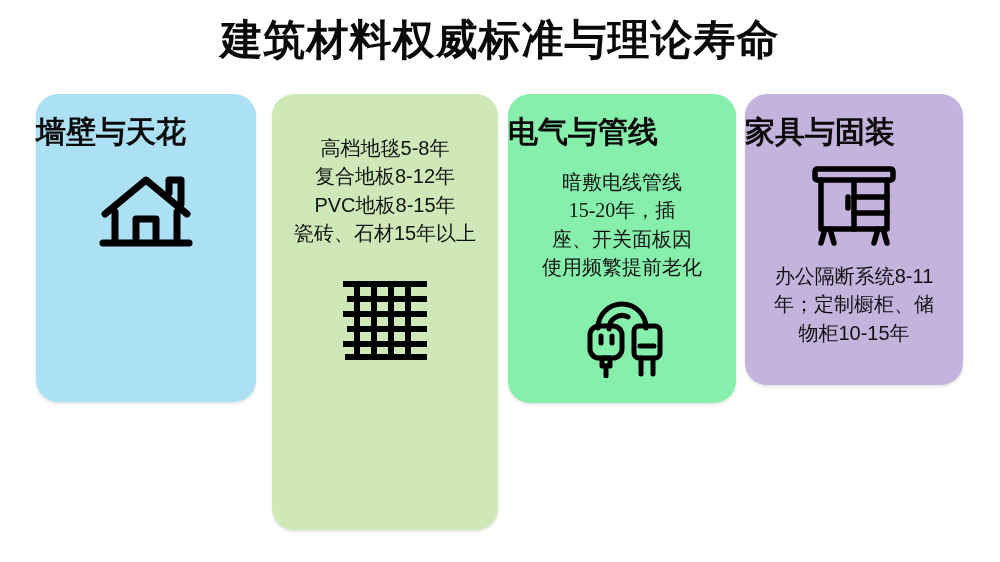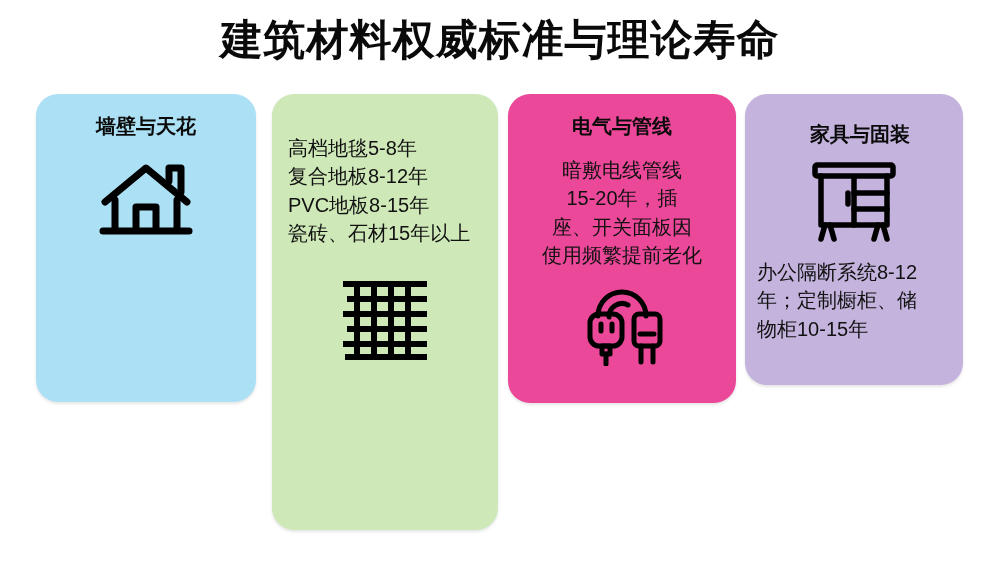"墙壁与天花" .card-title { font-size: 20px -> 30px; text-align: center -> left }
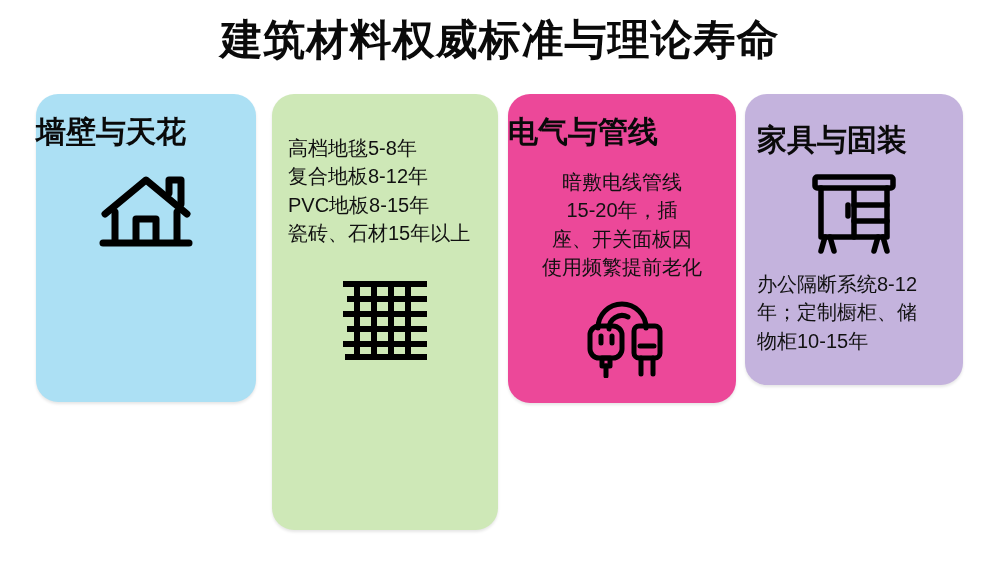"高档地毯5-8年" .card-body { text-align: left -> center }
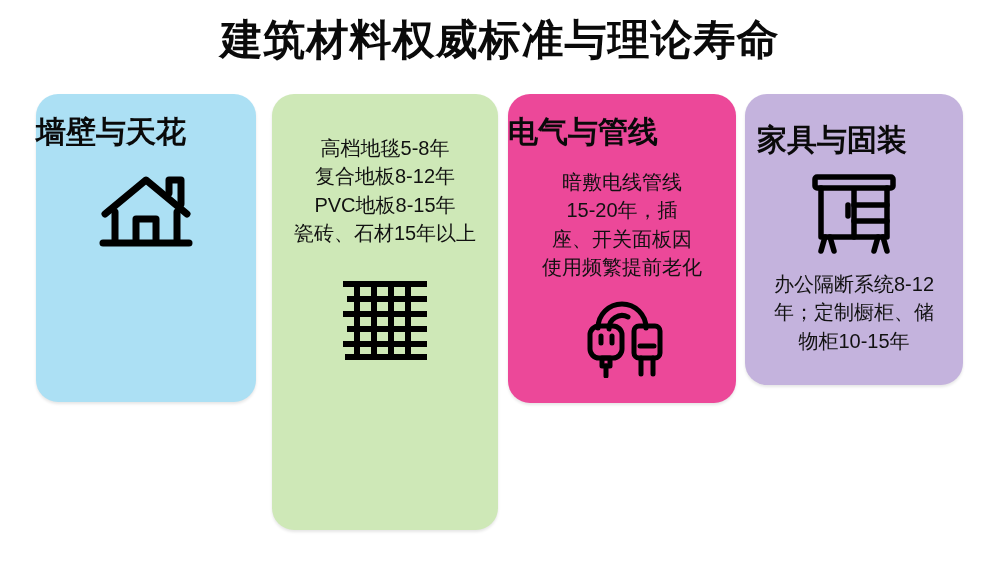"电气与管线" div.card { background: #ec4899 -> #86efac; font-family: none -> Liberation Serif, serif }
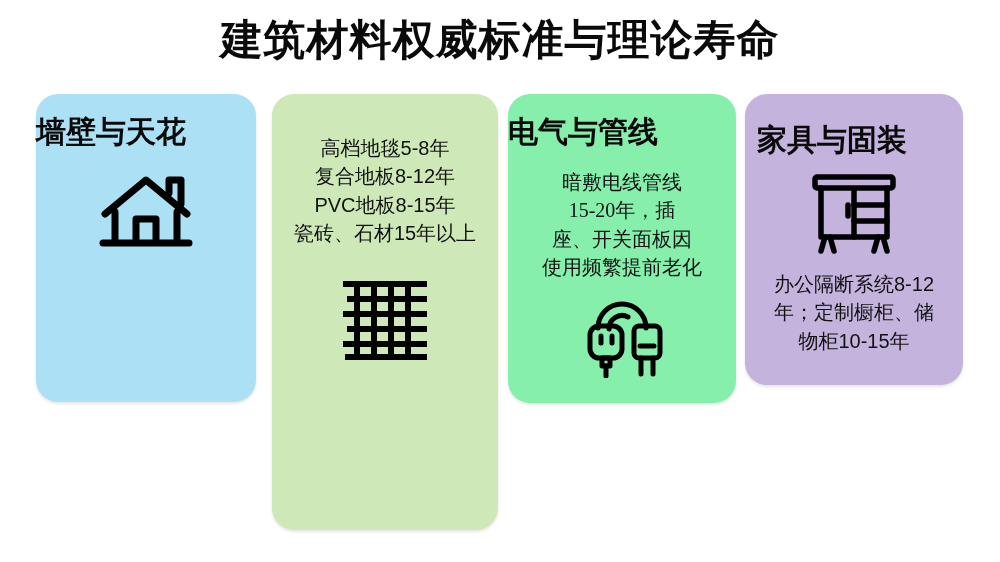"家具与固装" #card-furniture .card-title { margin-top: 28px -> 20px; padding-left: 12px -> none }
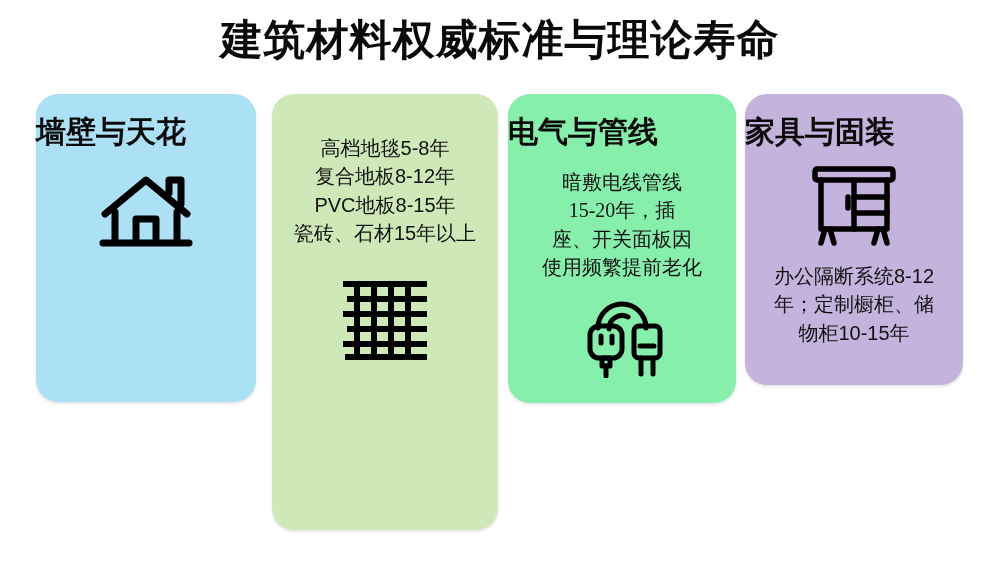"办公隔断系统8-12" div.card-body { text: 8-12 -> 8-11 }
